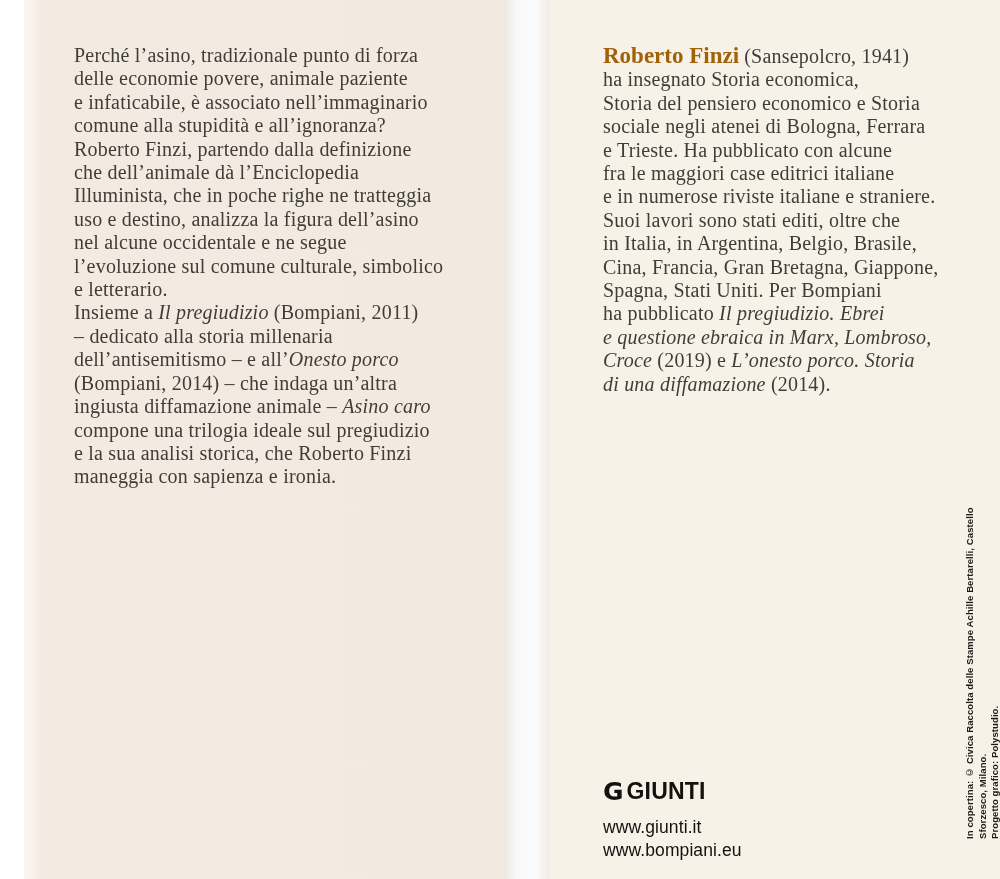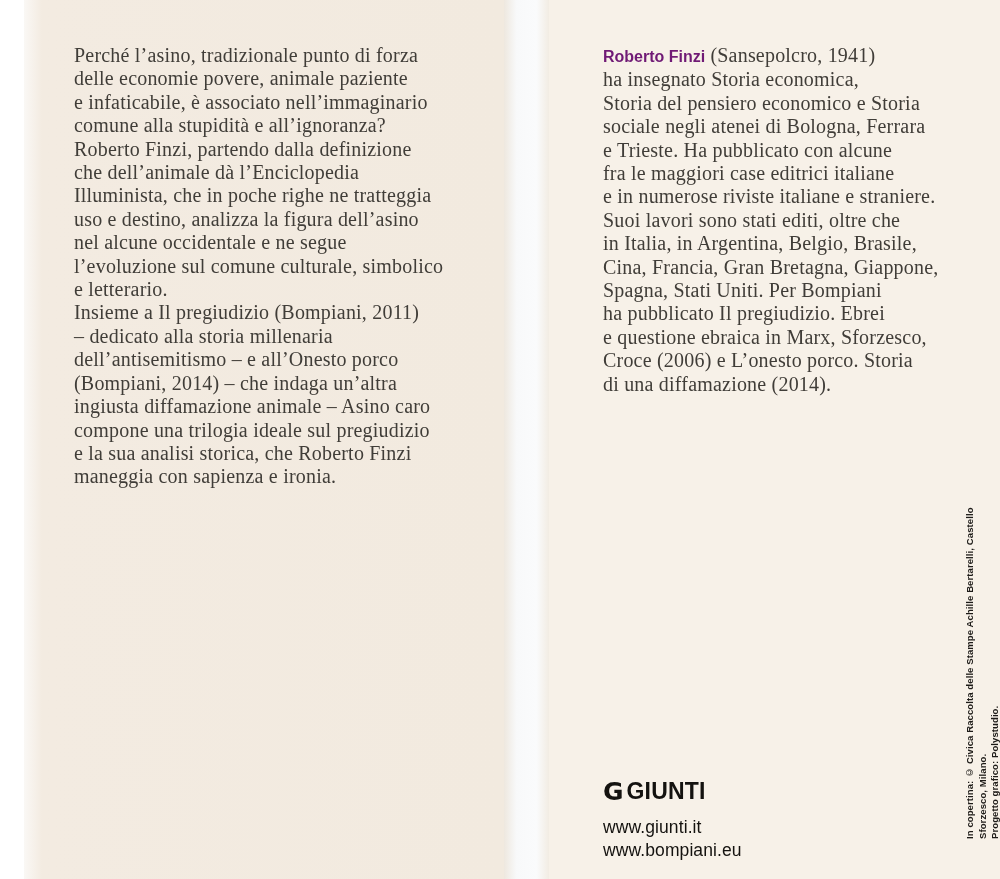"Roberto Finzi" .red { color: #701a75 -> #a16207; font-family: Liberation Sans, sans-serif -> Liberation Serif, serif; font-size: 16px -> 23px }
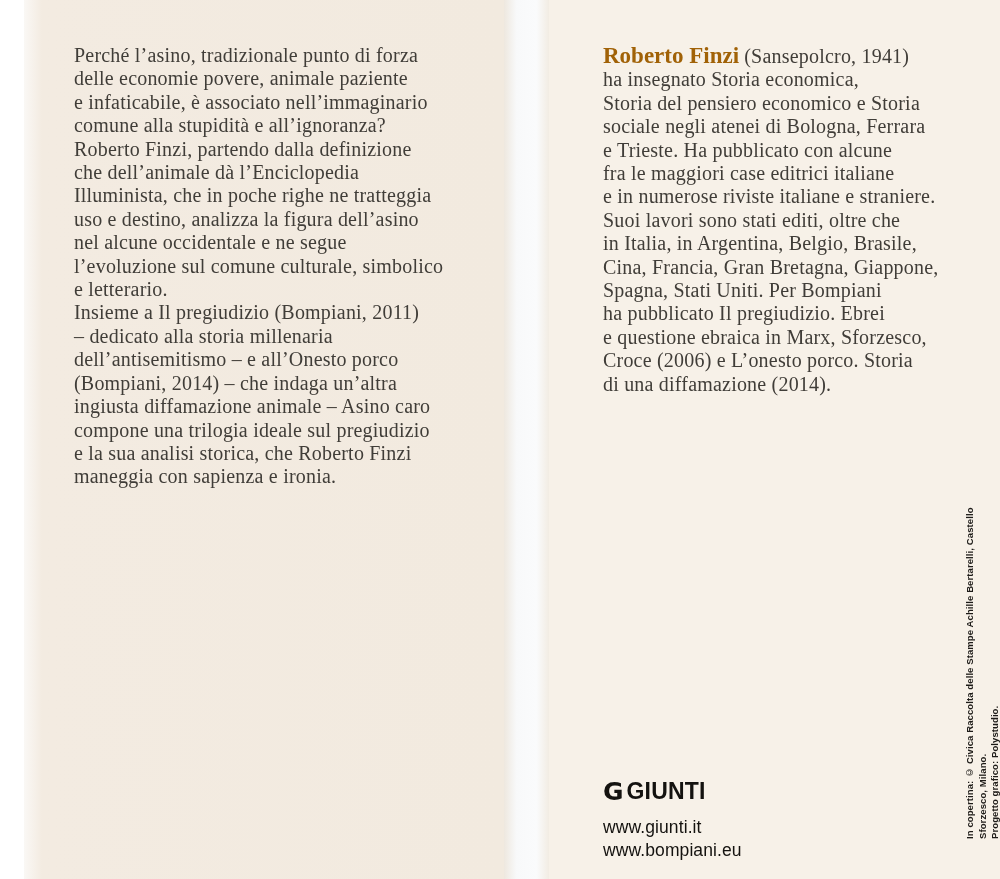"Il pregiudizio" .it { font-style: none -> italic }
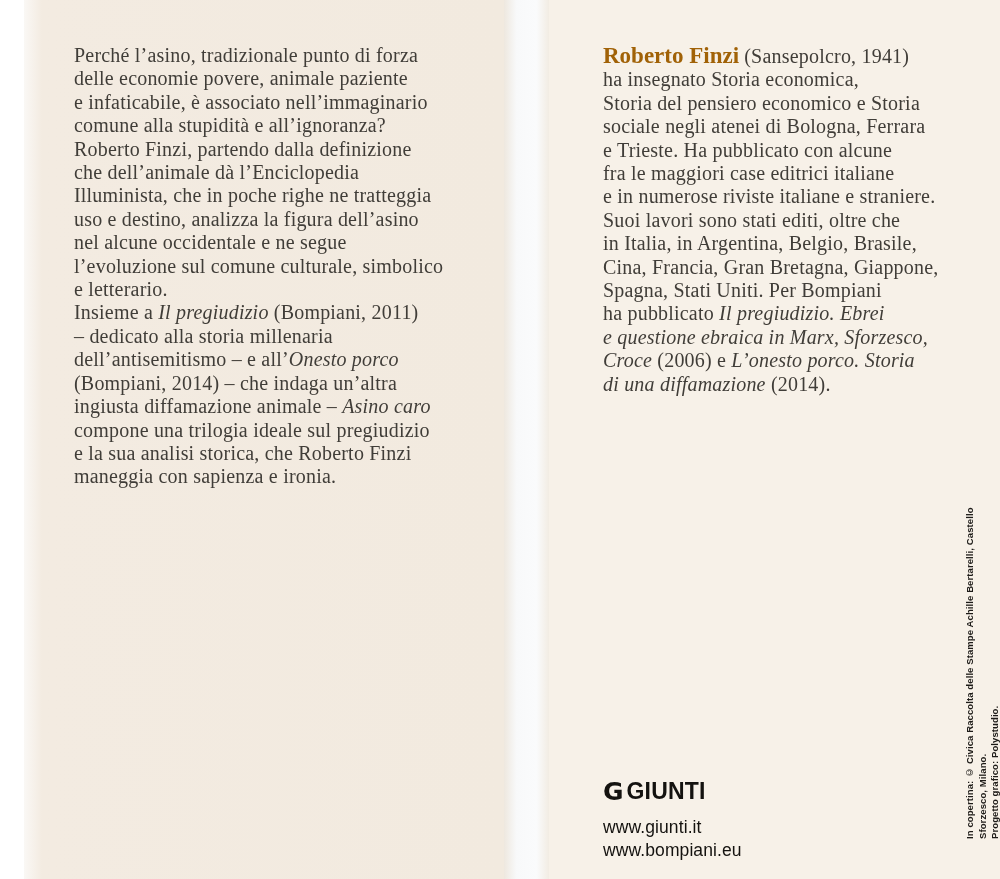"e questione ebraica in Marx," span.it { text: Sforzesco -> Lombroso }
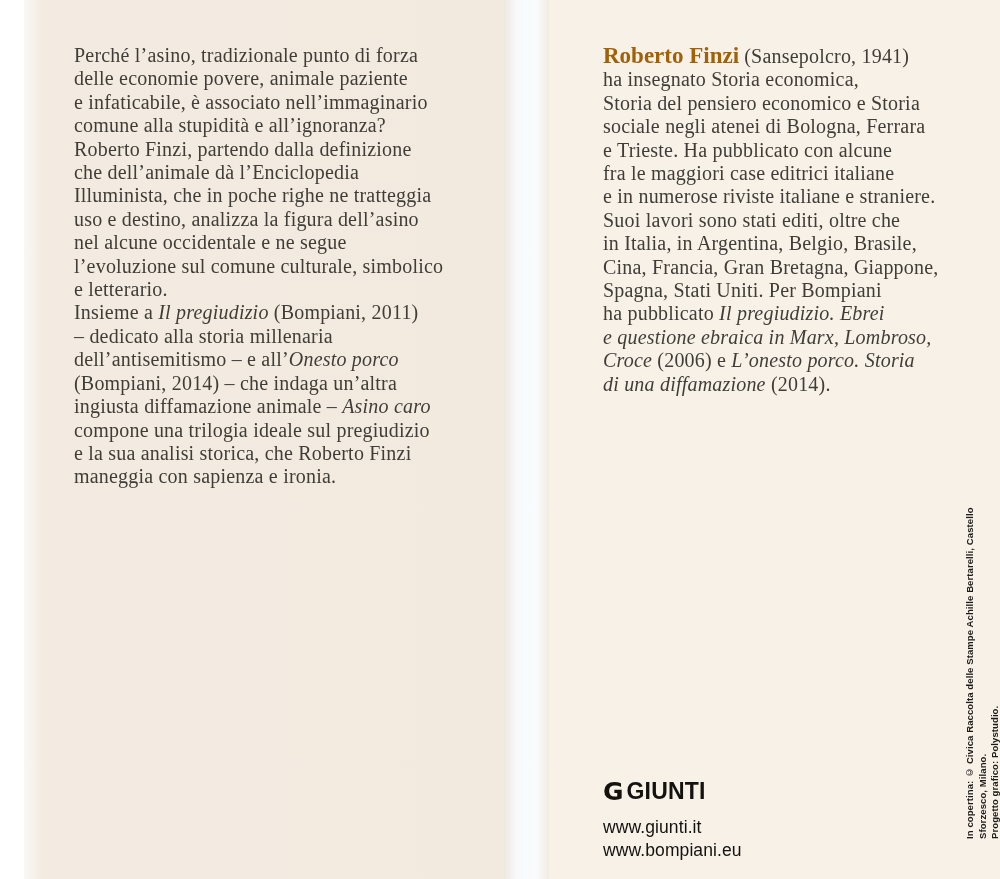"(2006) e" span { text: 2006 -> 2019 }
